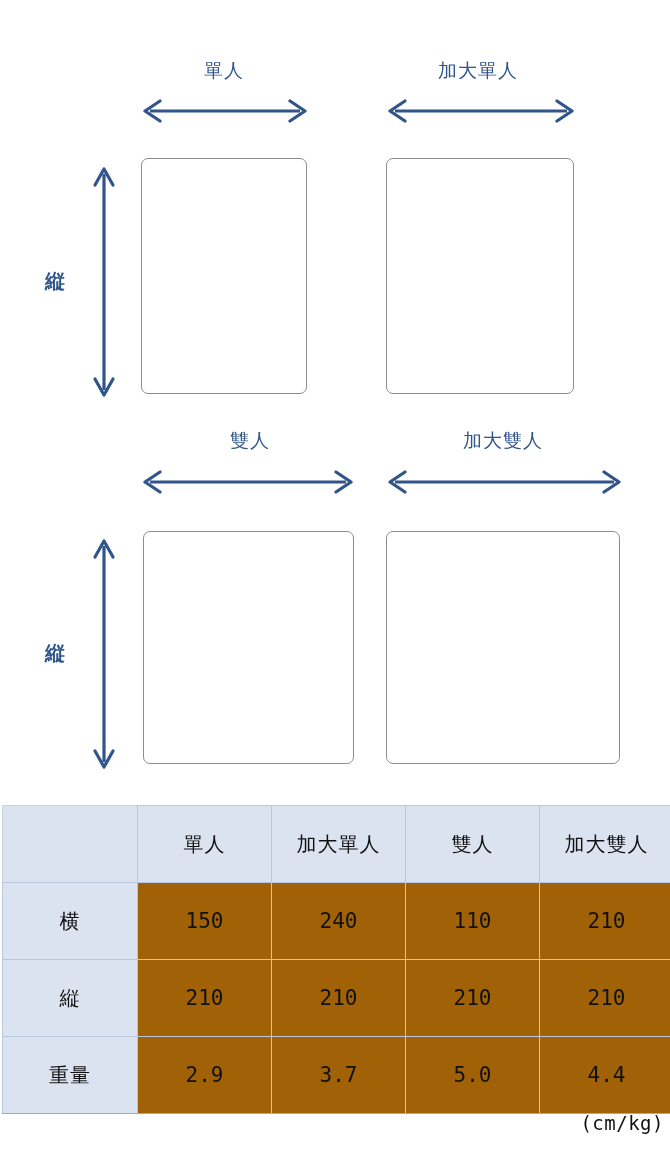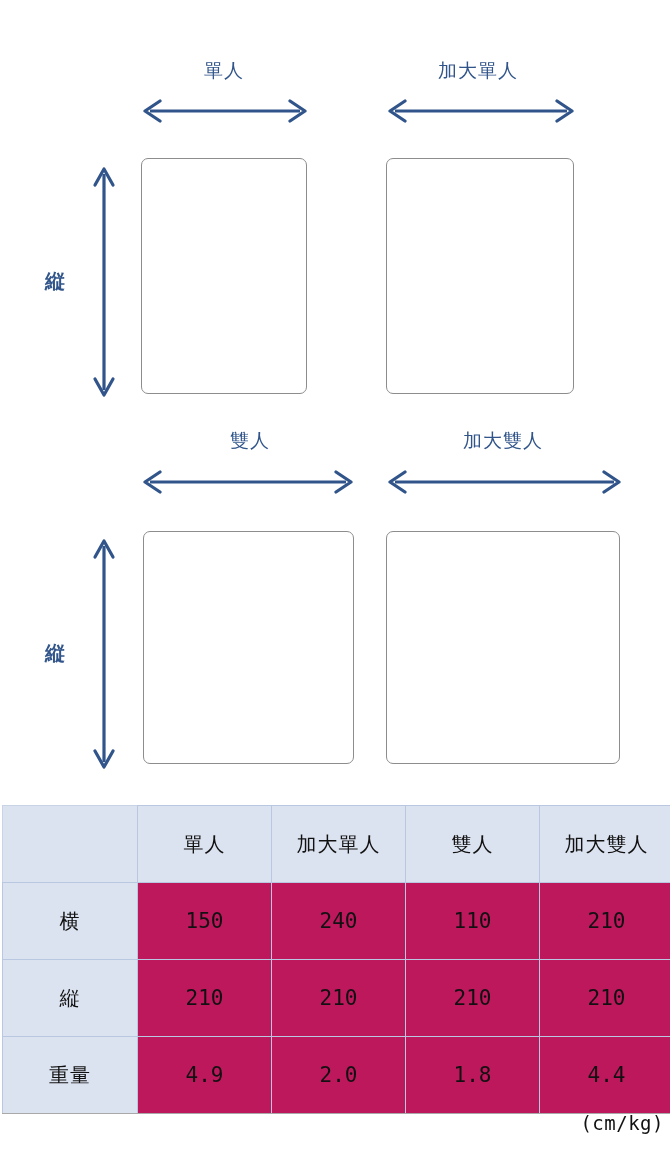"150" .spec-table td.val { background: #be185d -> #a16207 }
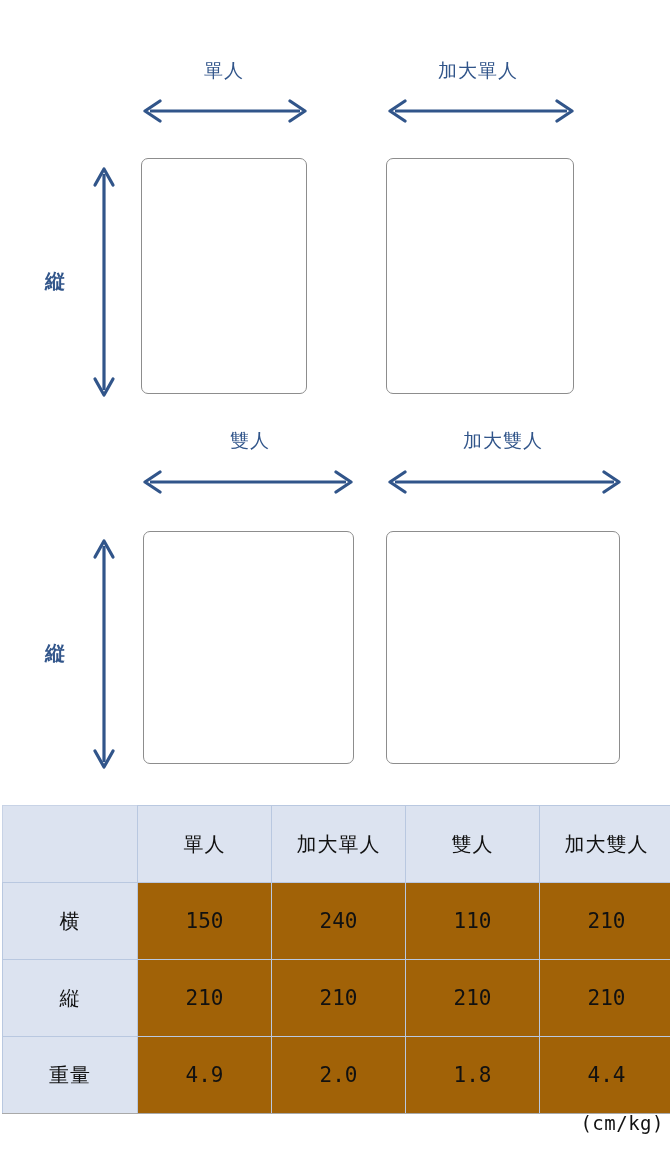"4.9" td.val { text: 4.9 -> 2.9 }
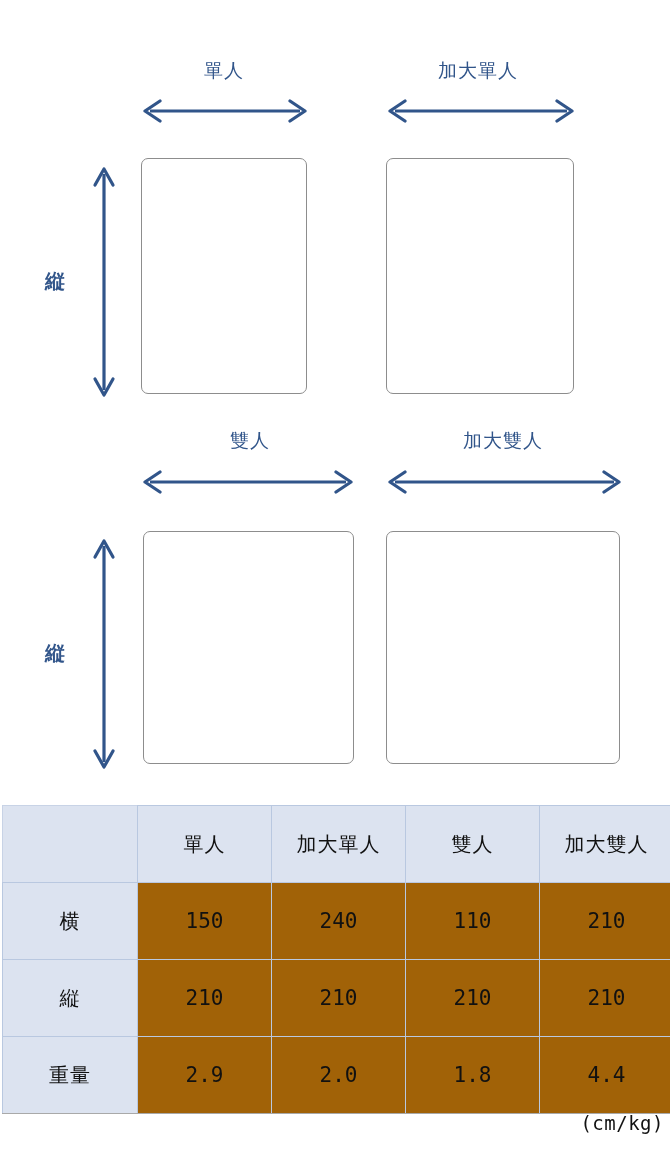"2.0" td.val { text: 2.0 -> 3.7 }
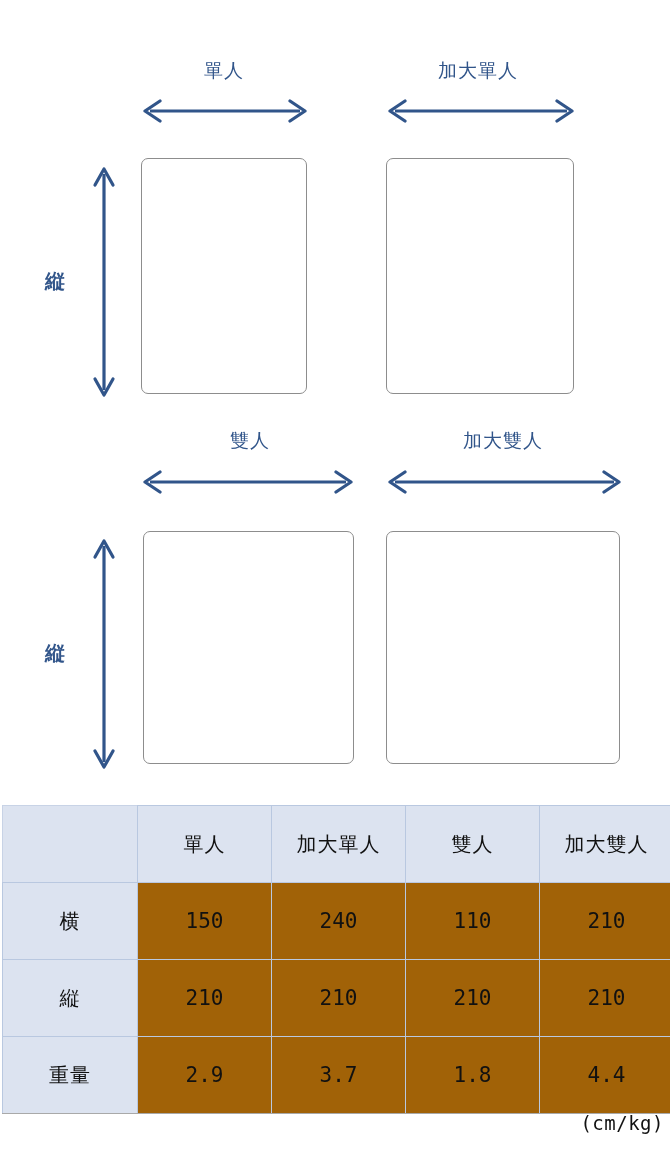"1.8" td.val { text: 1.8 -> 5.0 }
